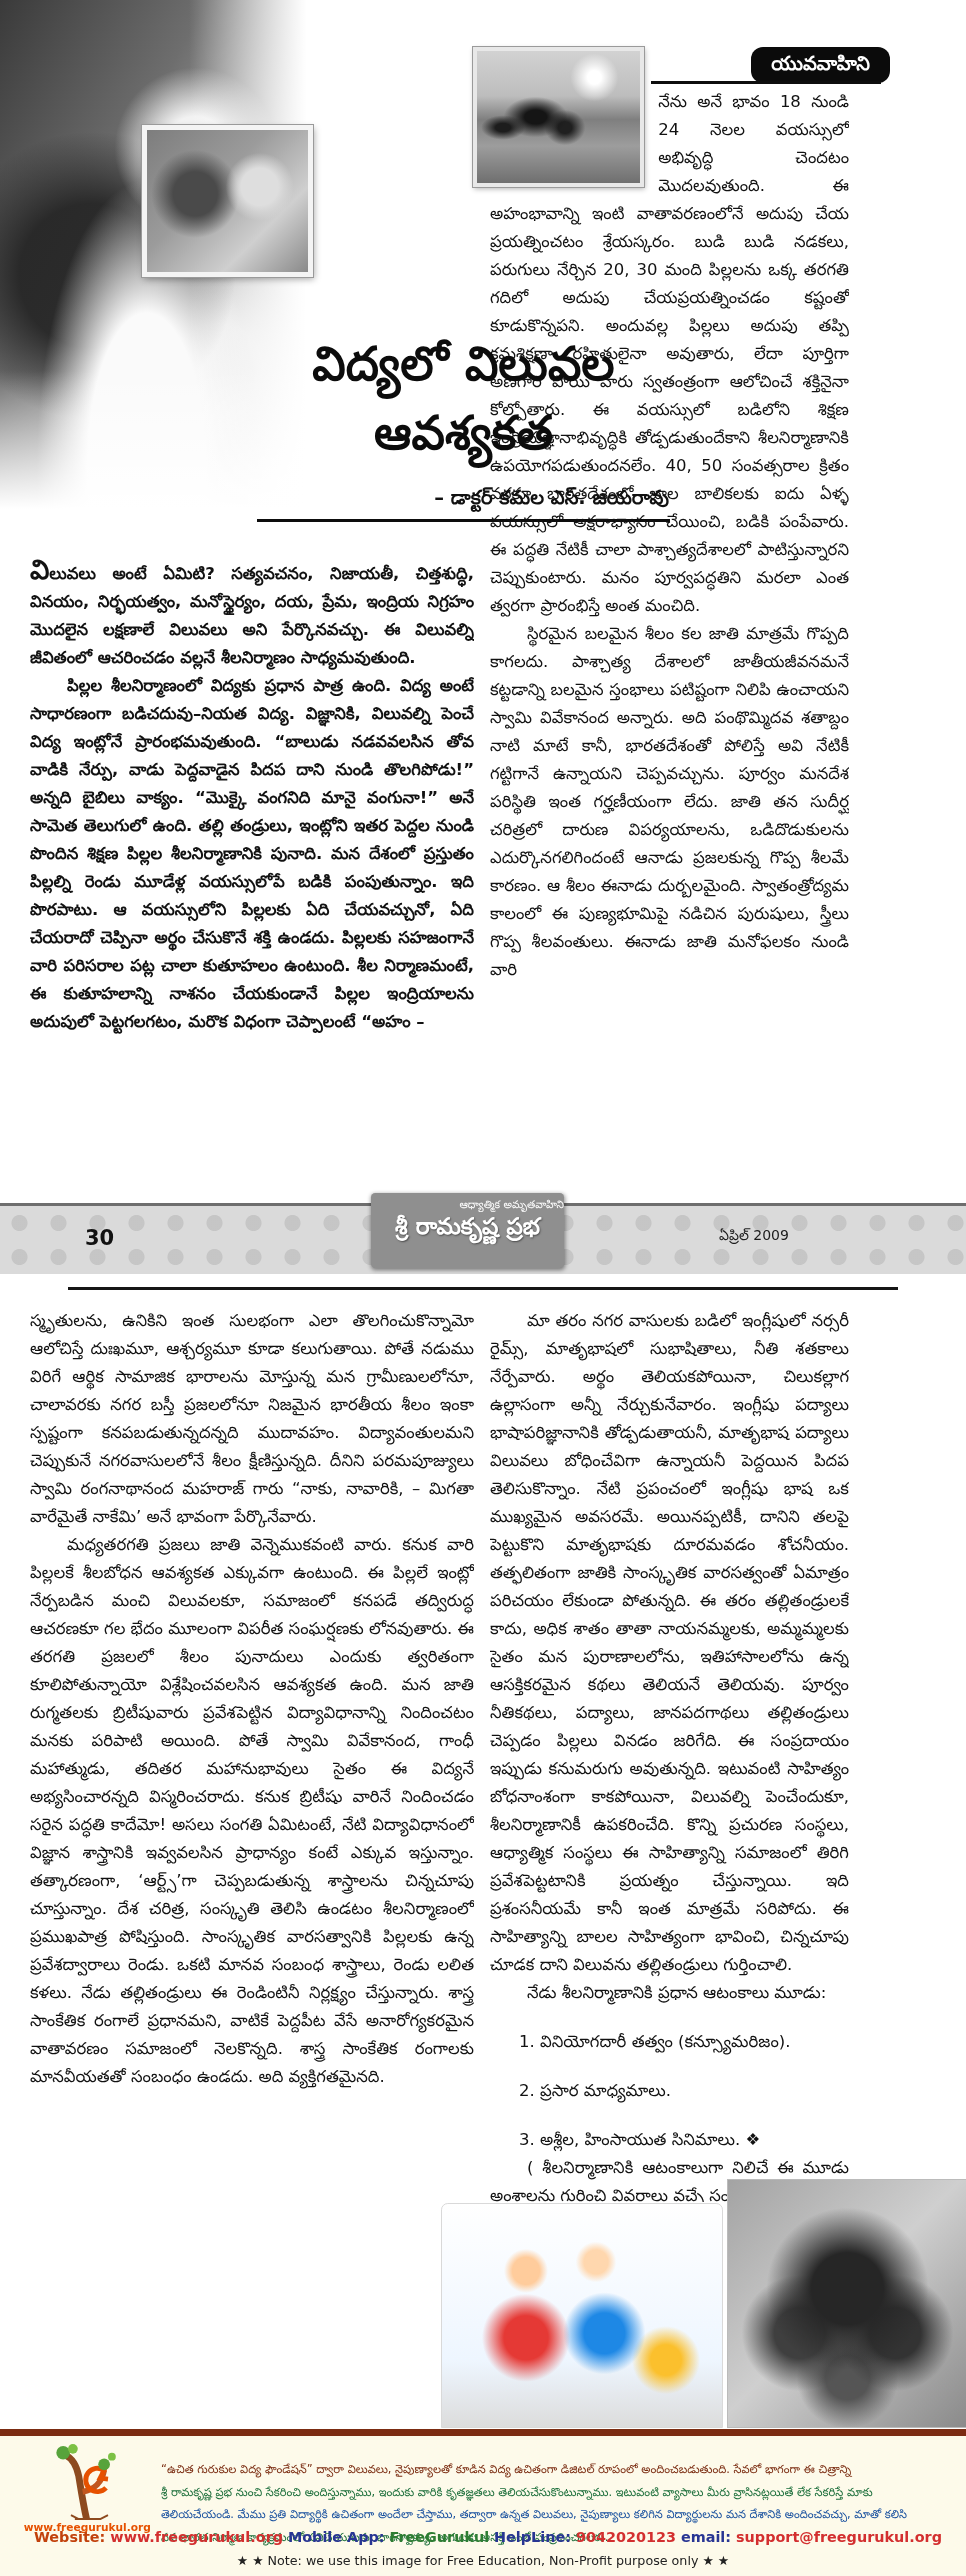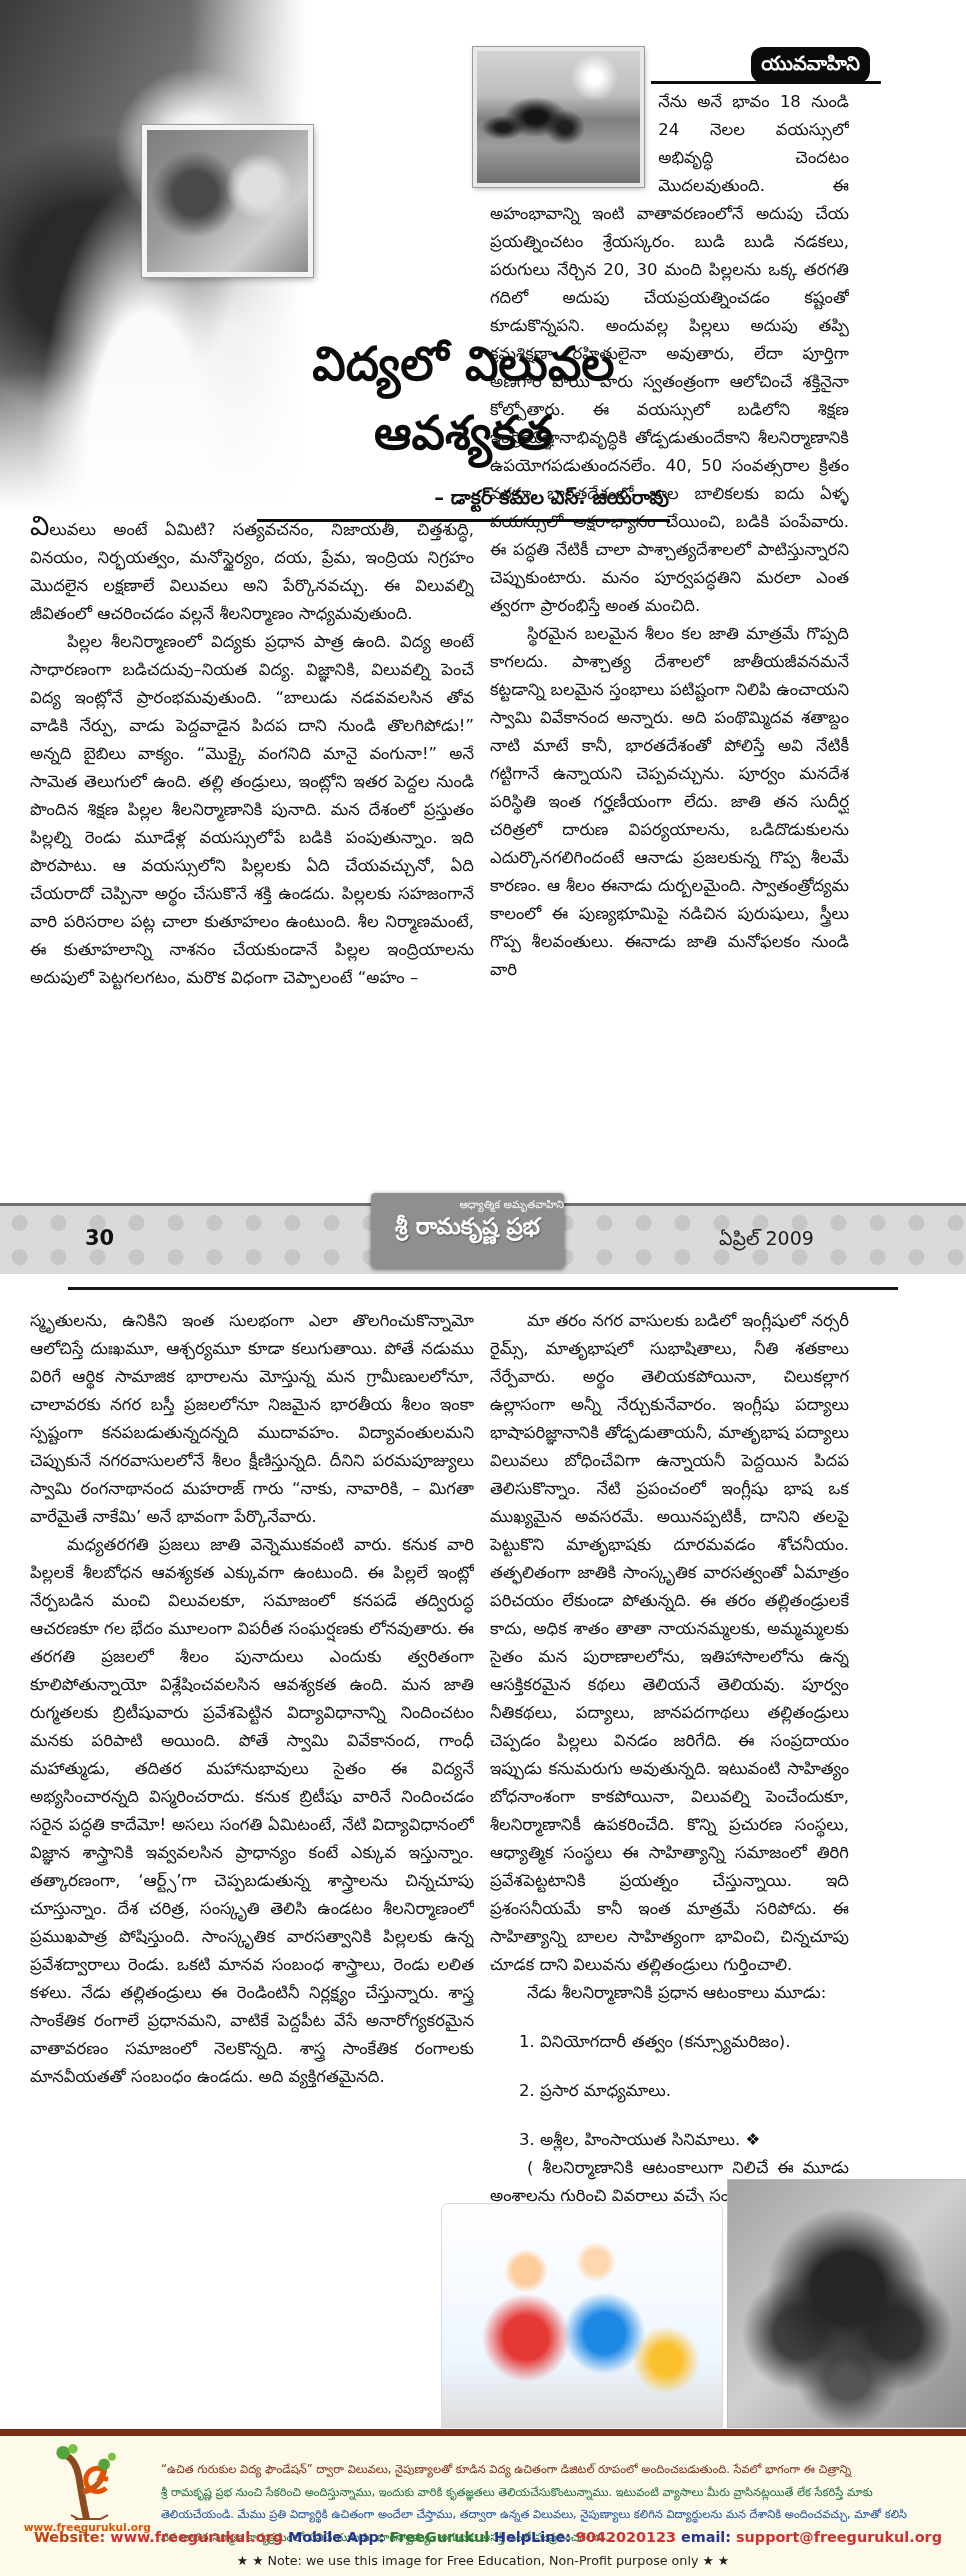"యువవాహిని" .badge { width: 119px -> 139px }
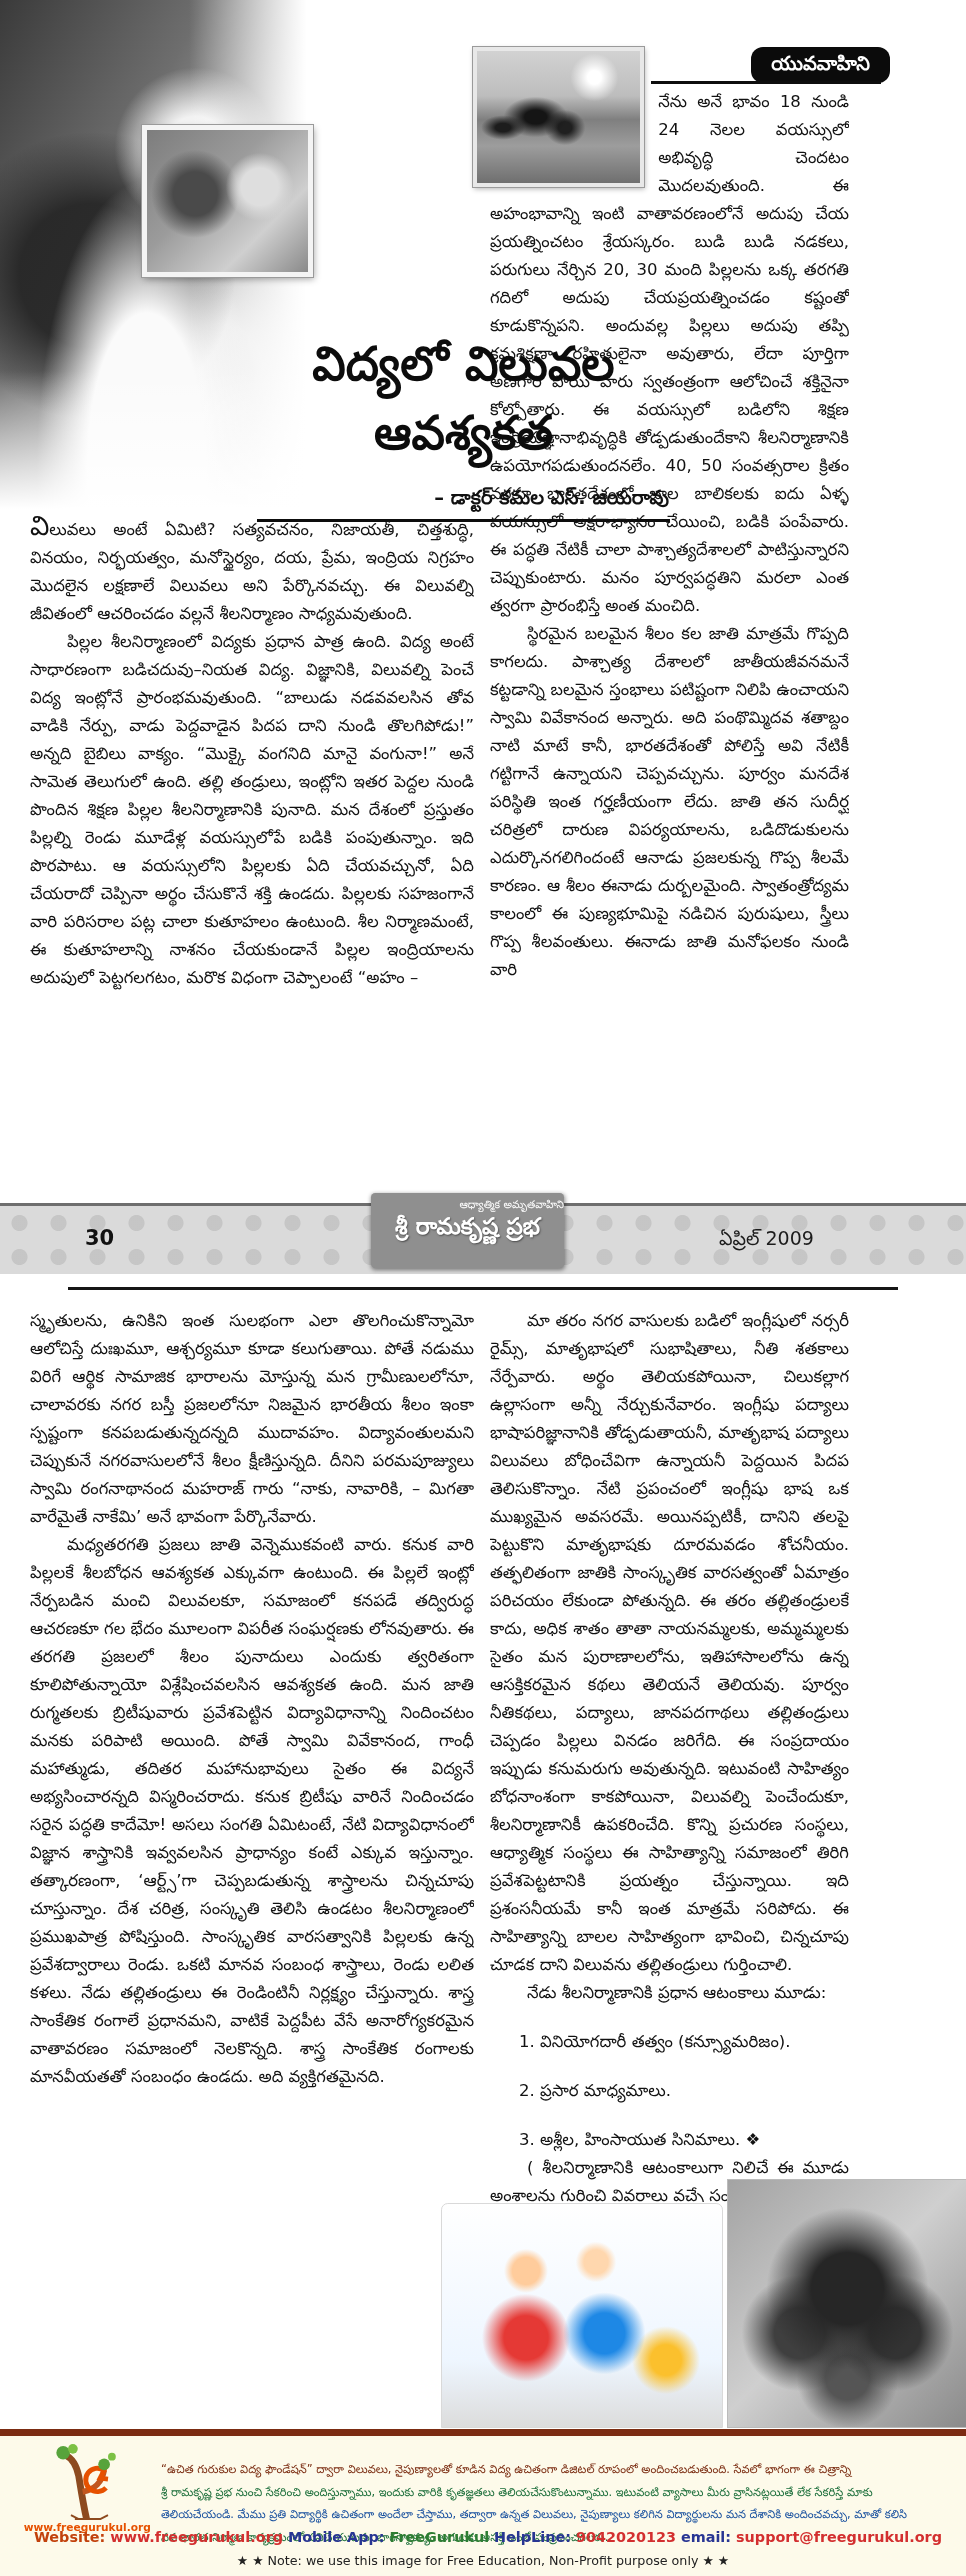"విలువలు అంటే ఏమిటి? సత్యవచనం, నిజాయతీ," .upper-left { font-weight: none -> bold; top: 512px -> 556px }
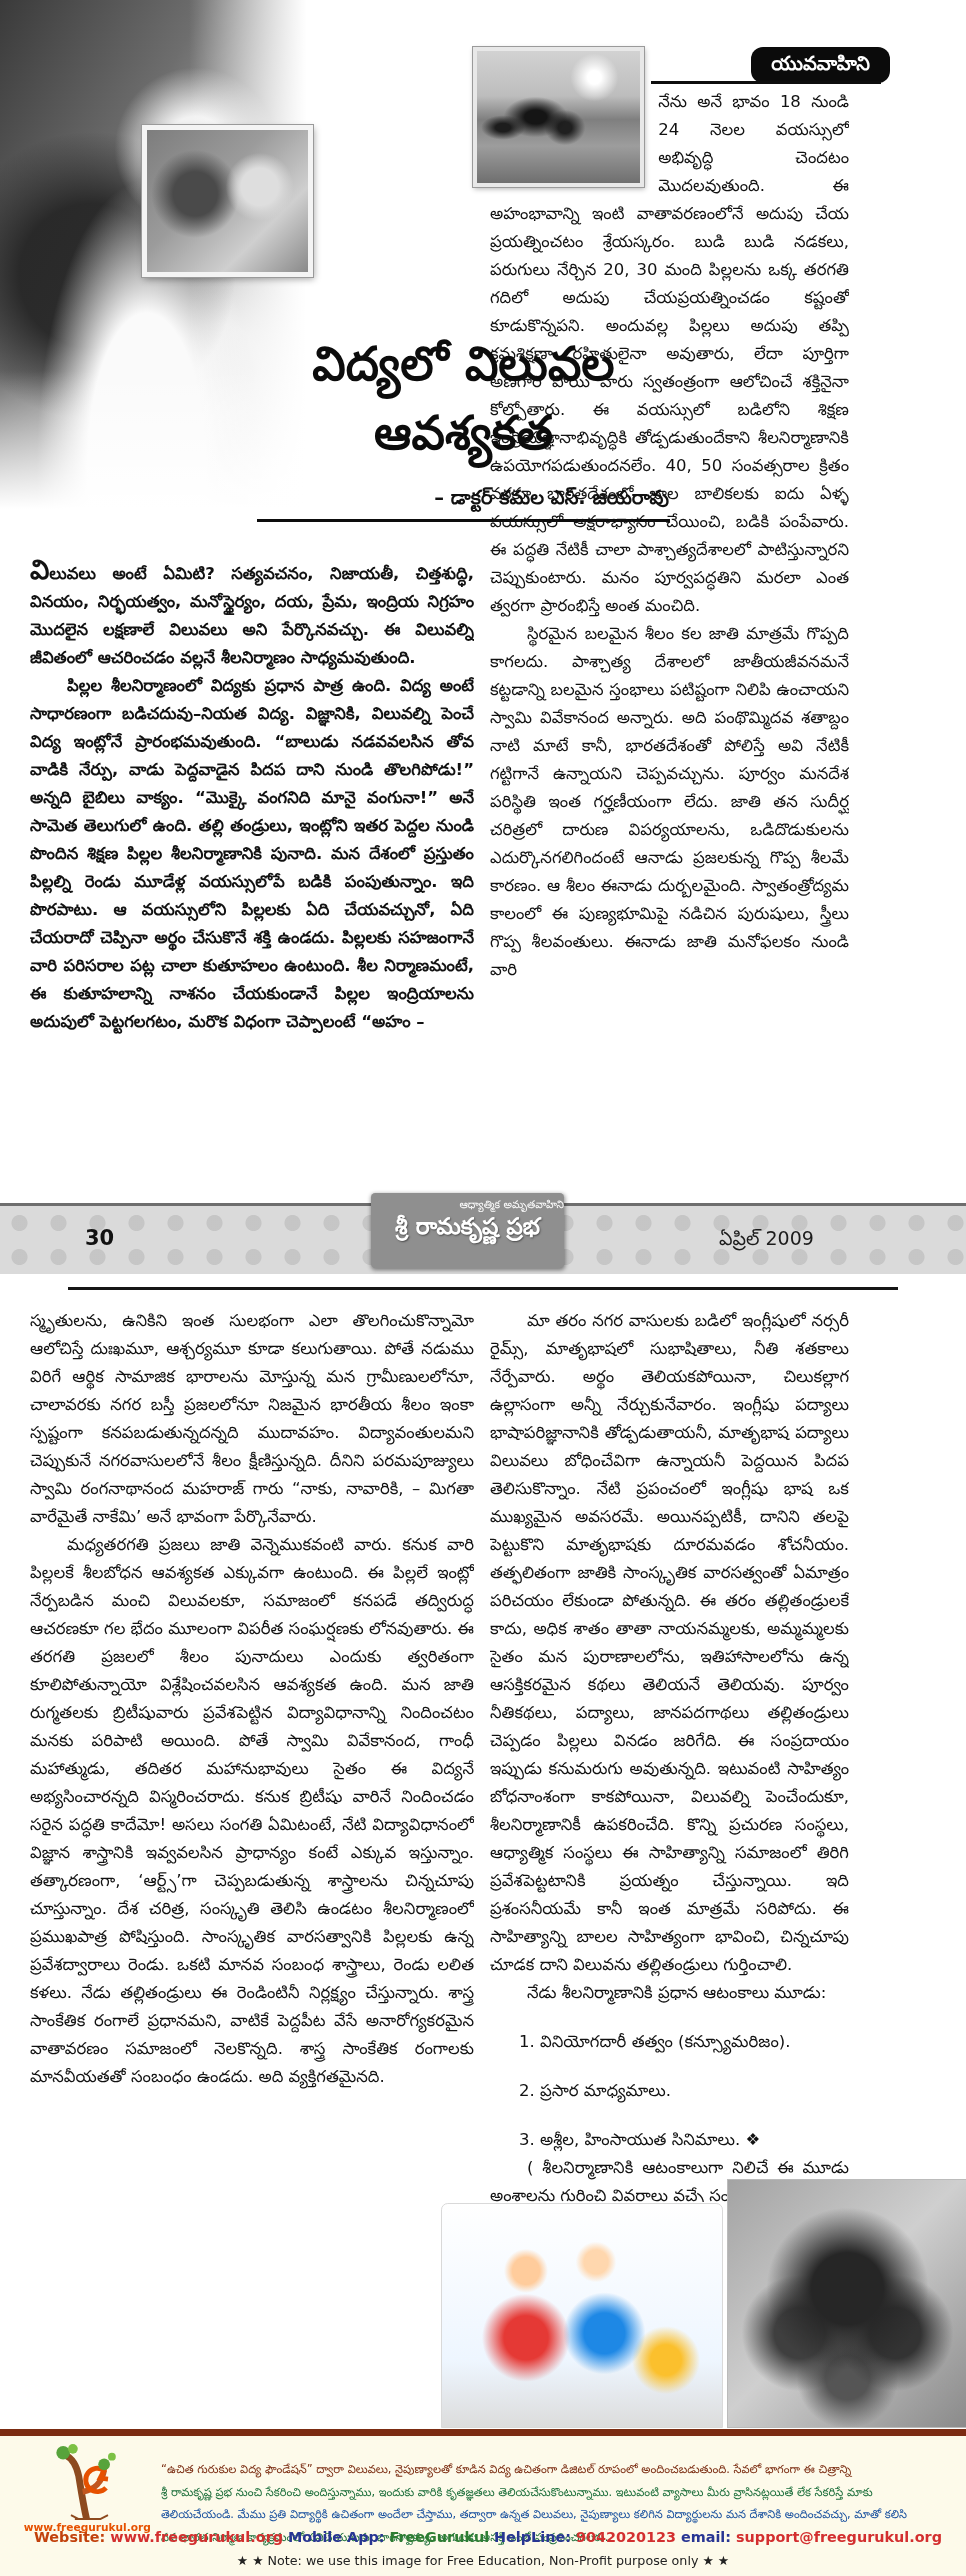"ఏప్రిల్ 2009" .band-issue { font-size: 19px -> 14px }
